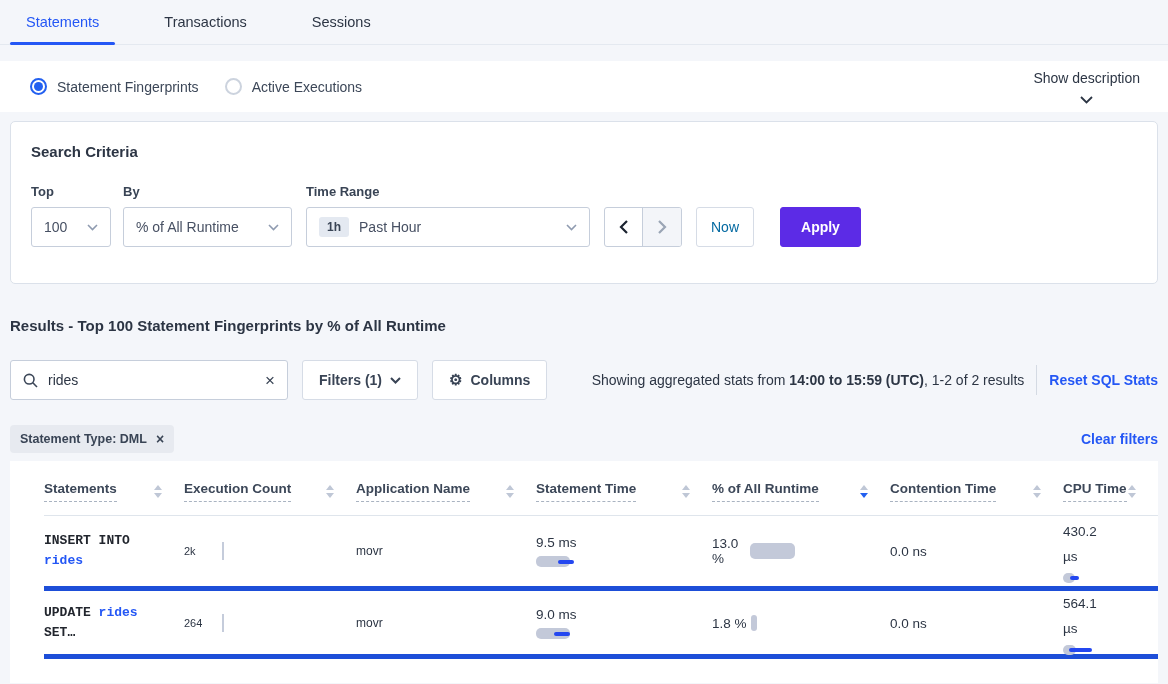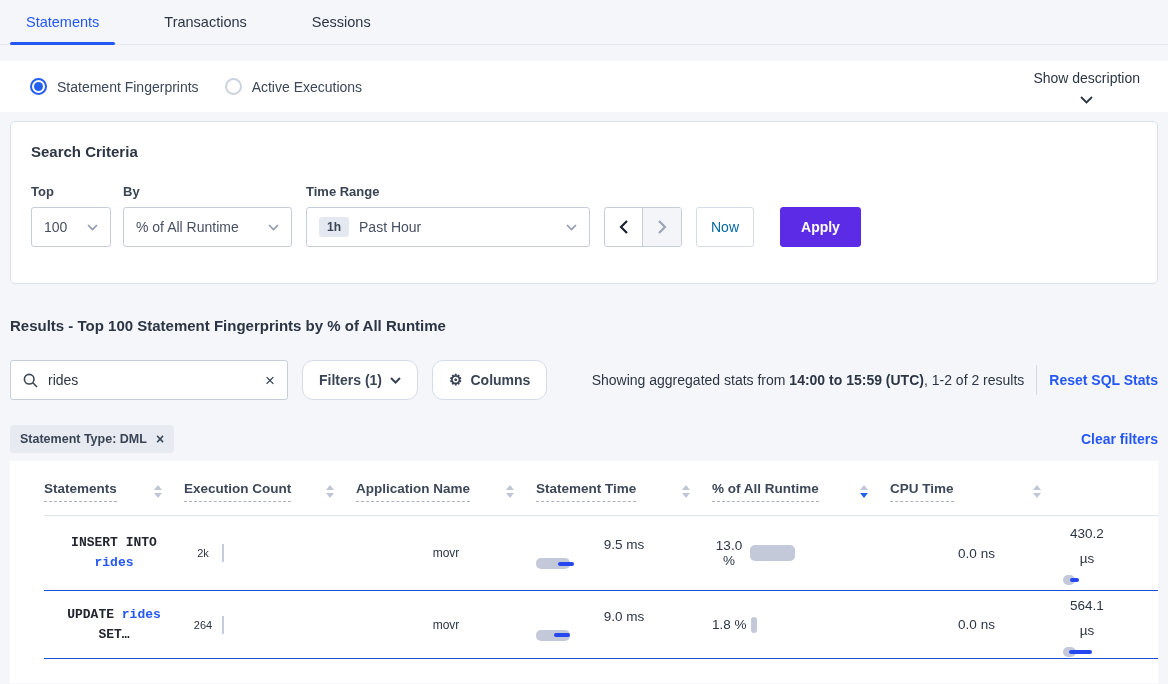"Filters (1)" .ctrl-btn { border-radius: 11px -> none }
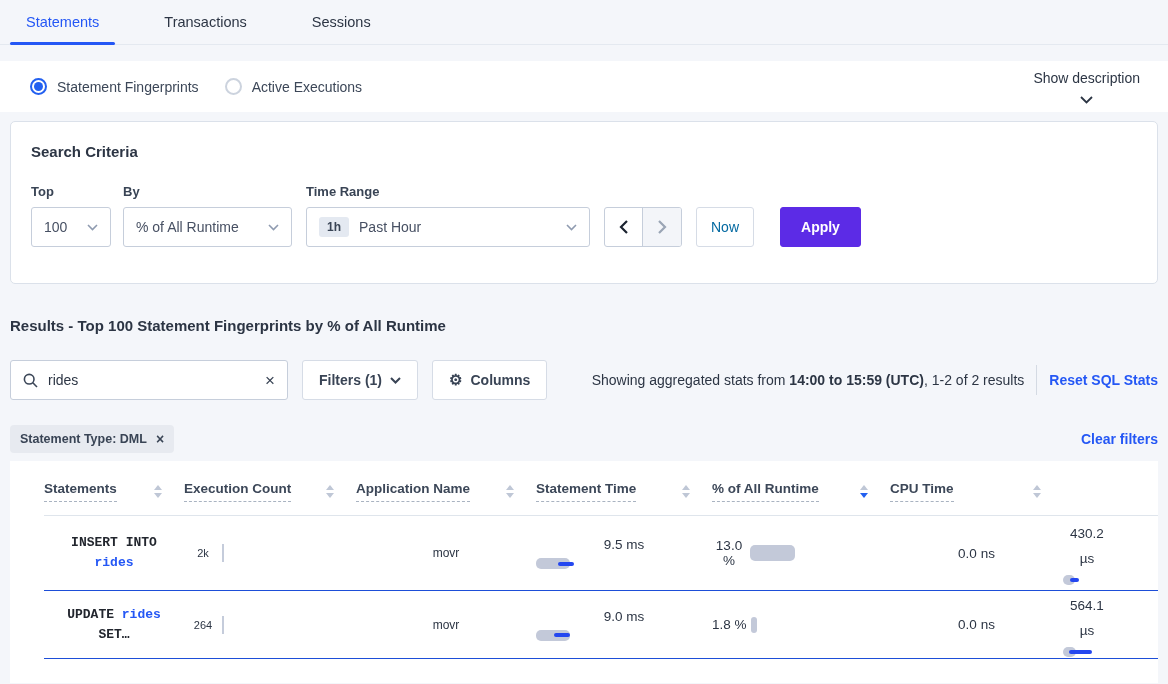"Contention Time" div.h-cell { html: none -> <div> <span>Contention Time</span> <span> <span></span> <span></span> </span> </div> }
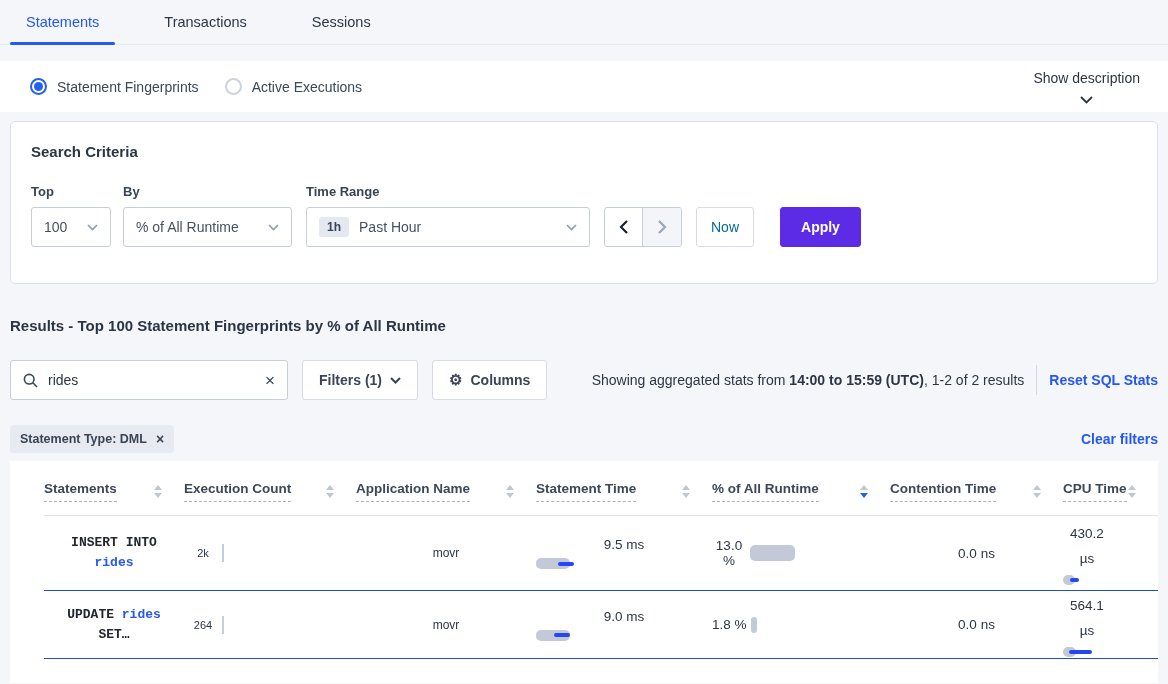"INSERT INTO" .trow { border-bottom: 1px solid #1d4ed8 -> 5px solid #1d4ed8; text-align: center -> none }
